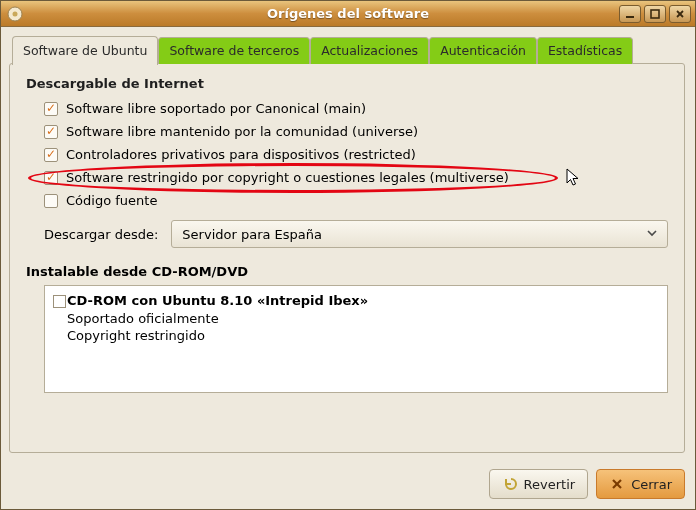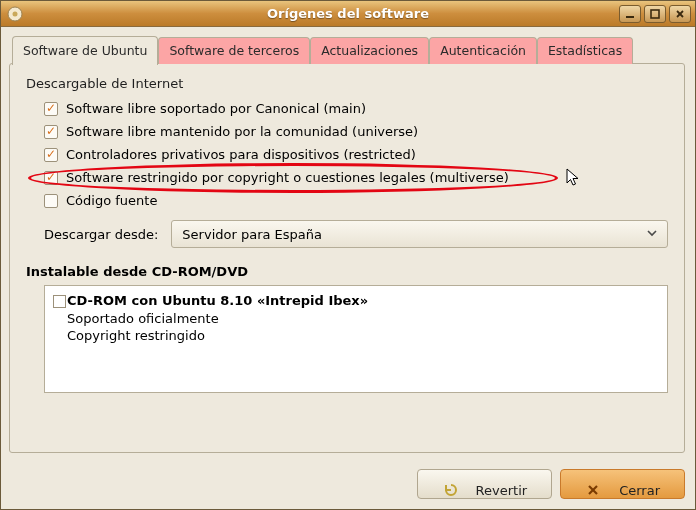"Software de terceros" .tab { background: #fca5a5 -> #84cc16 }
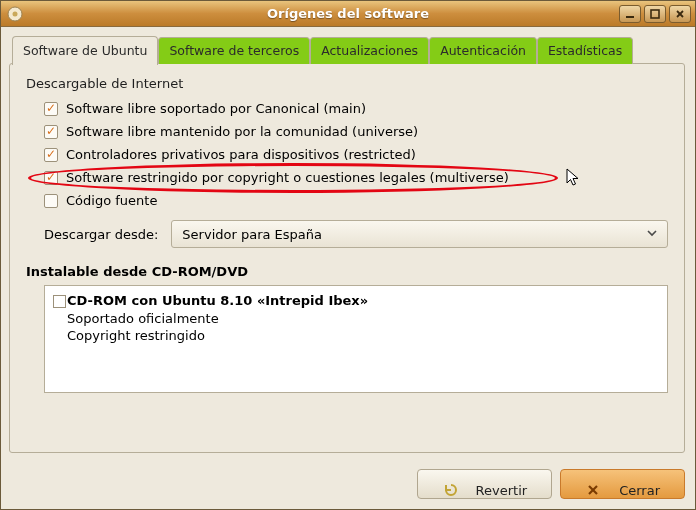"Descargable de Internet" .section-title { font-weight: normal -> bold }
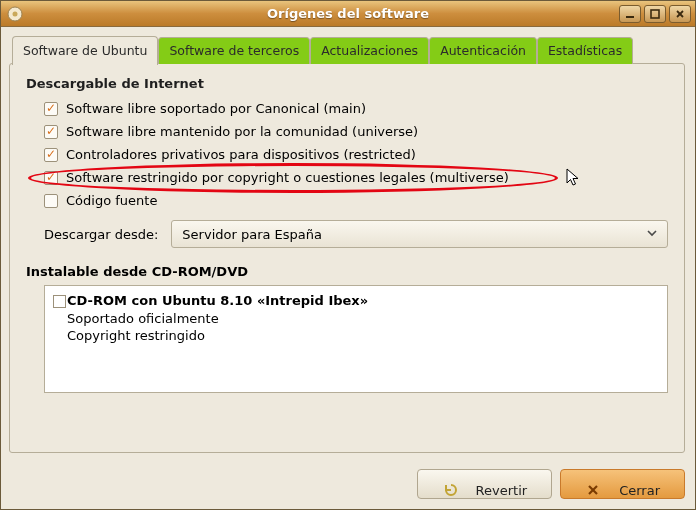"Revertir" .btn { align-items: flex-end -> center; gap: 18px -> 6px; padding: 0 24px -> 0 12px }
